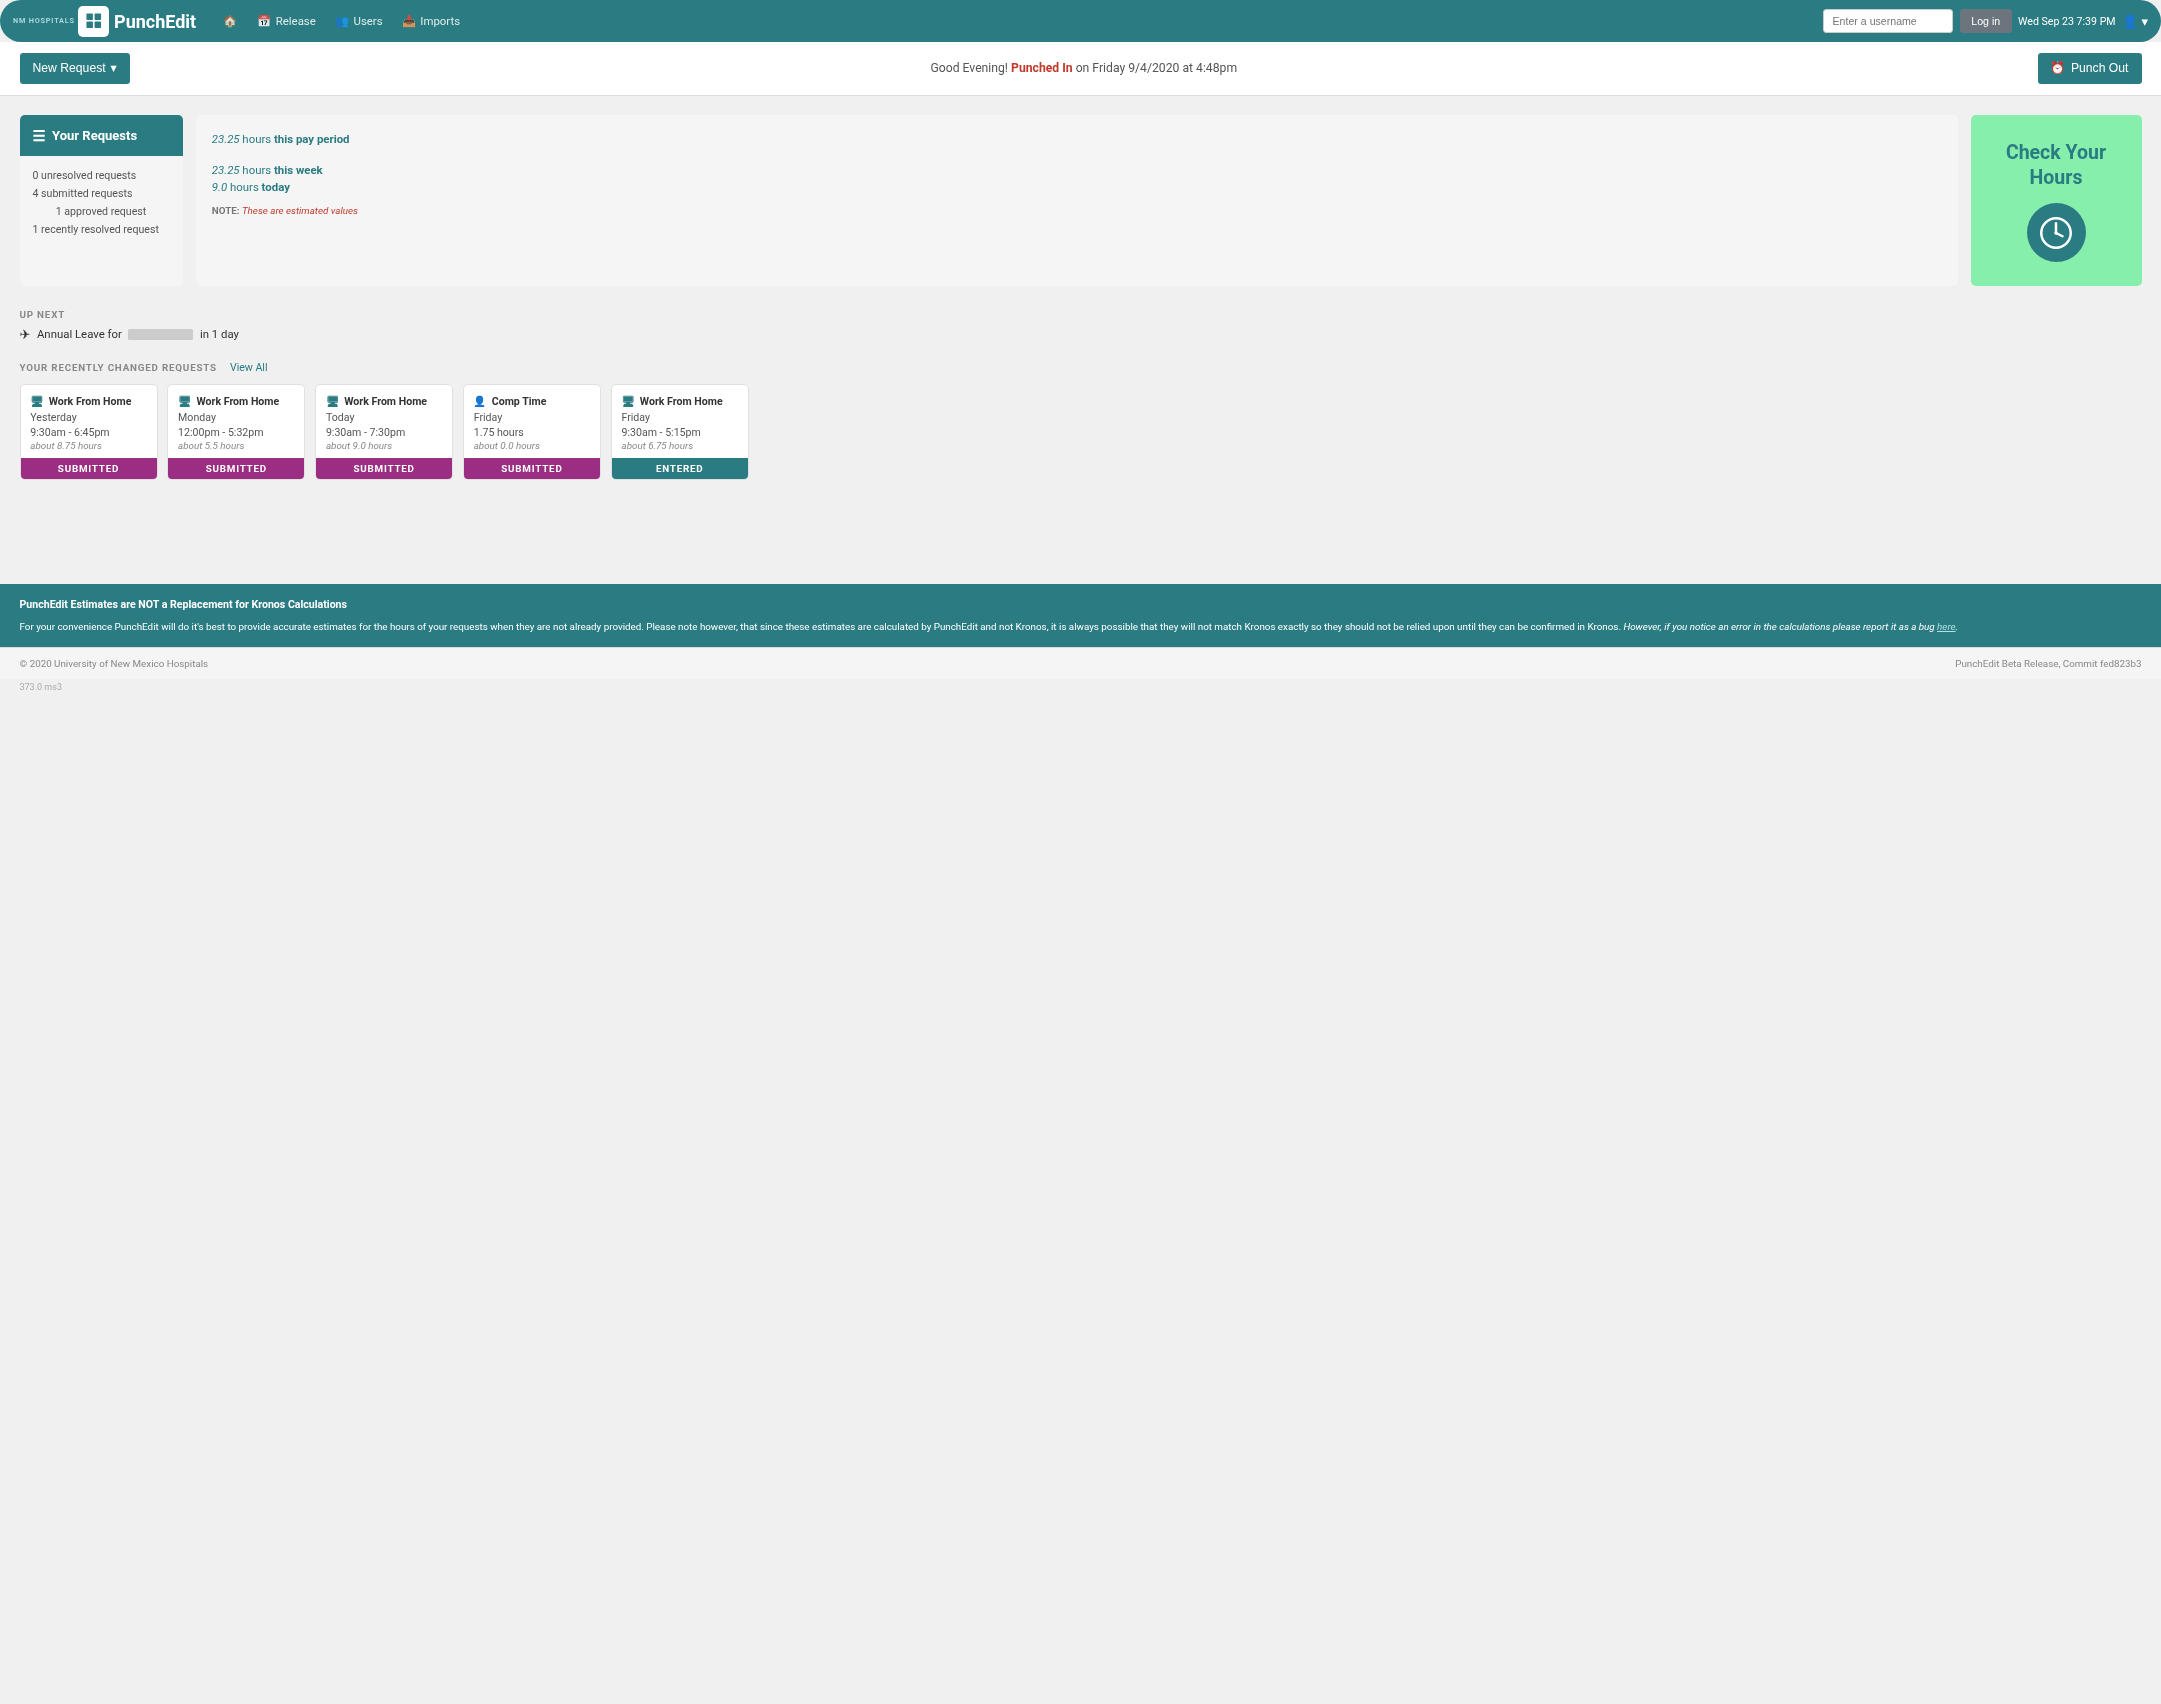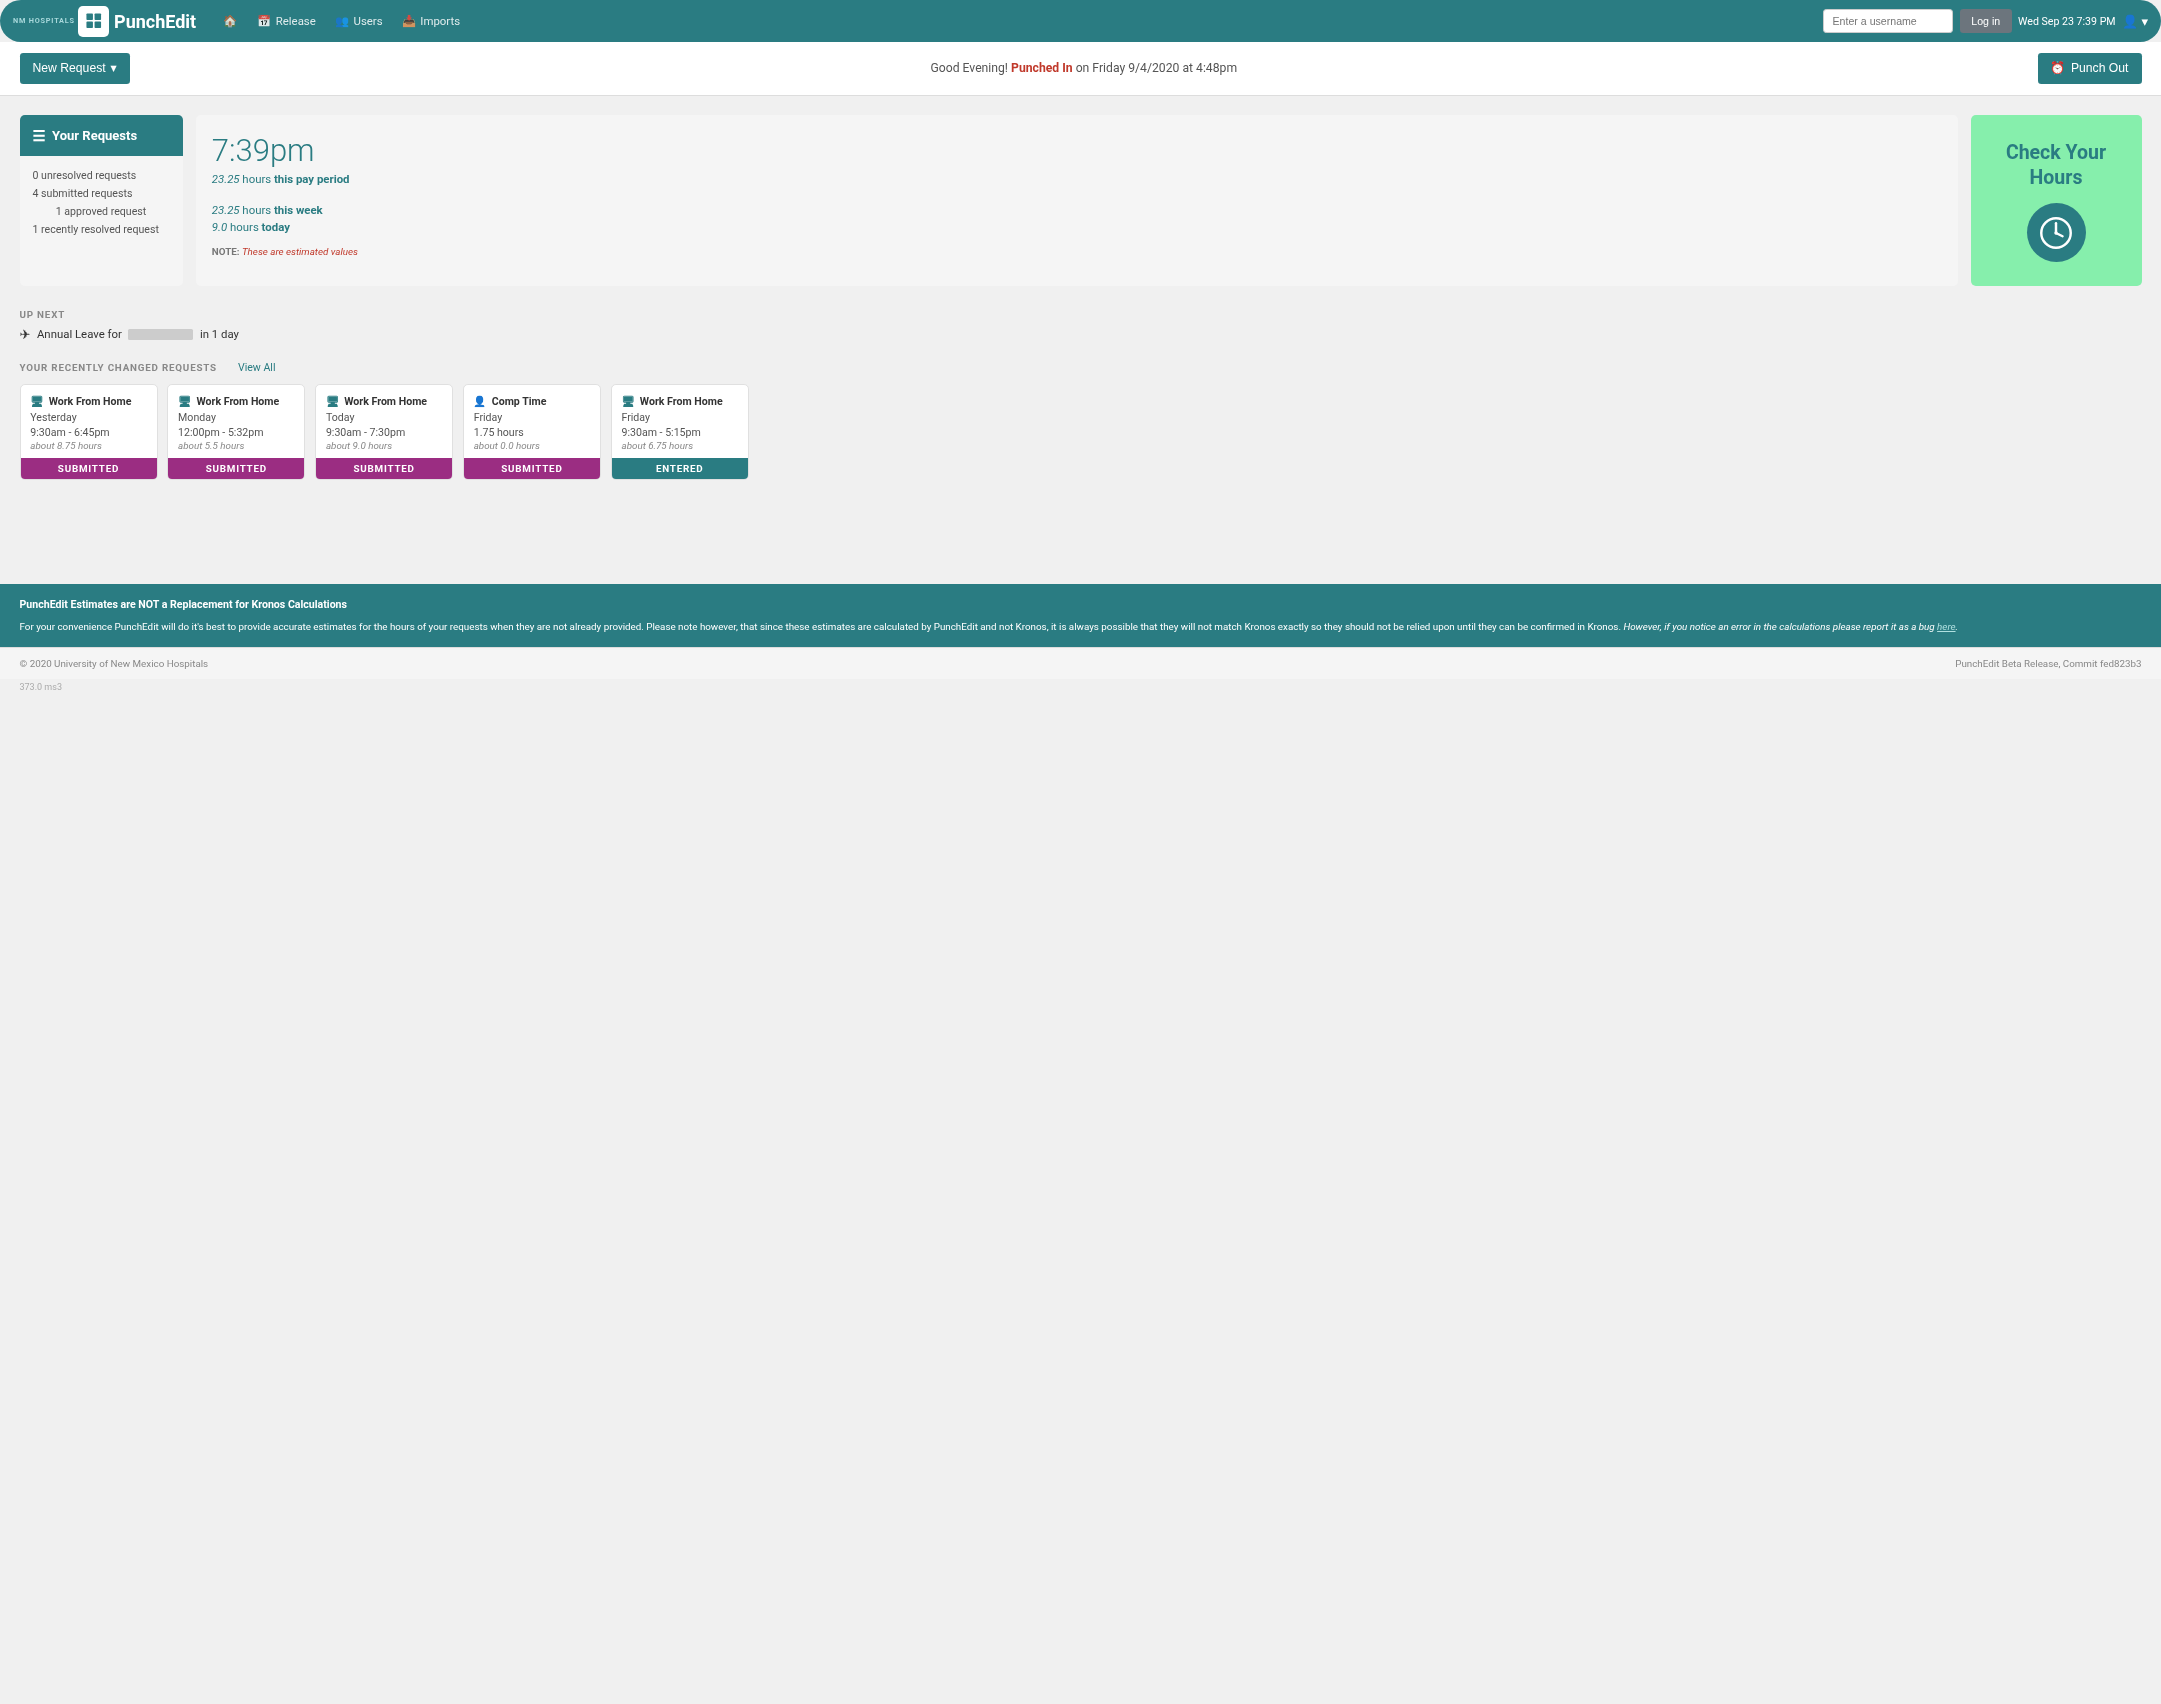"7:39pm" div { html: <div>7:39pm</div> -> none }
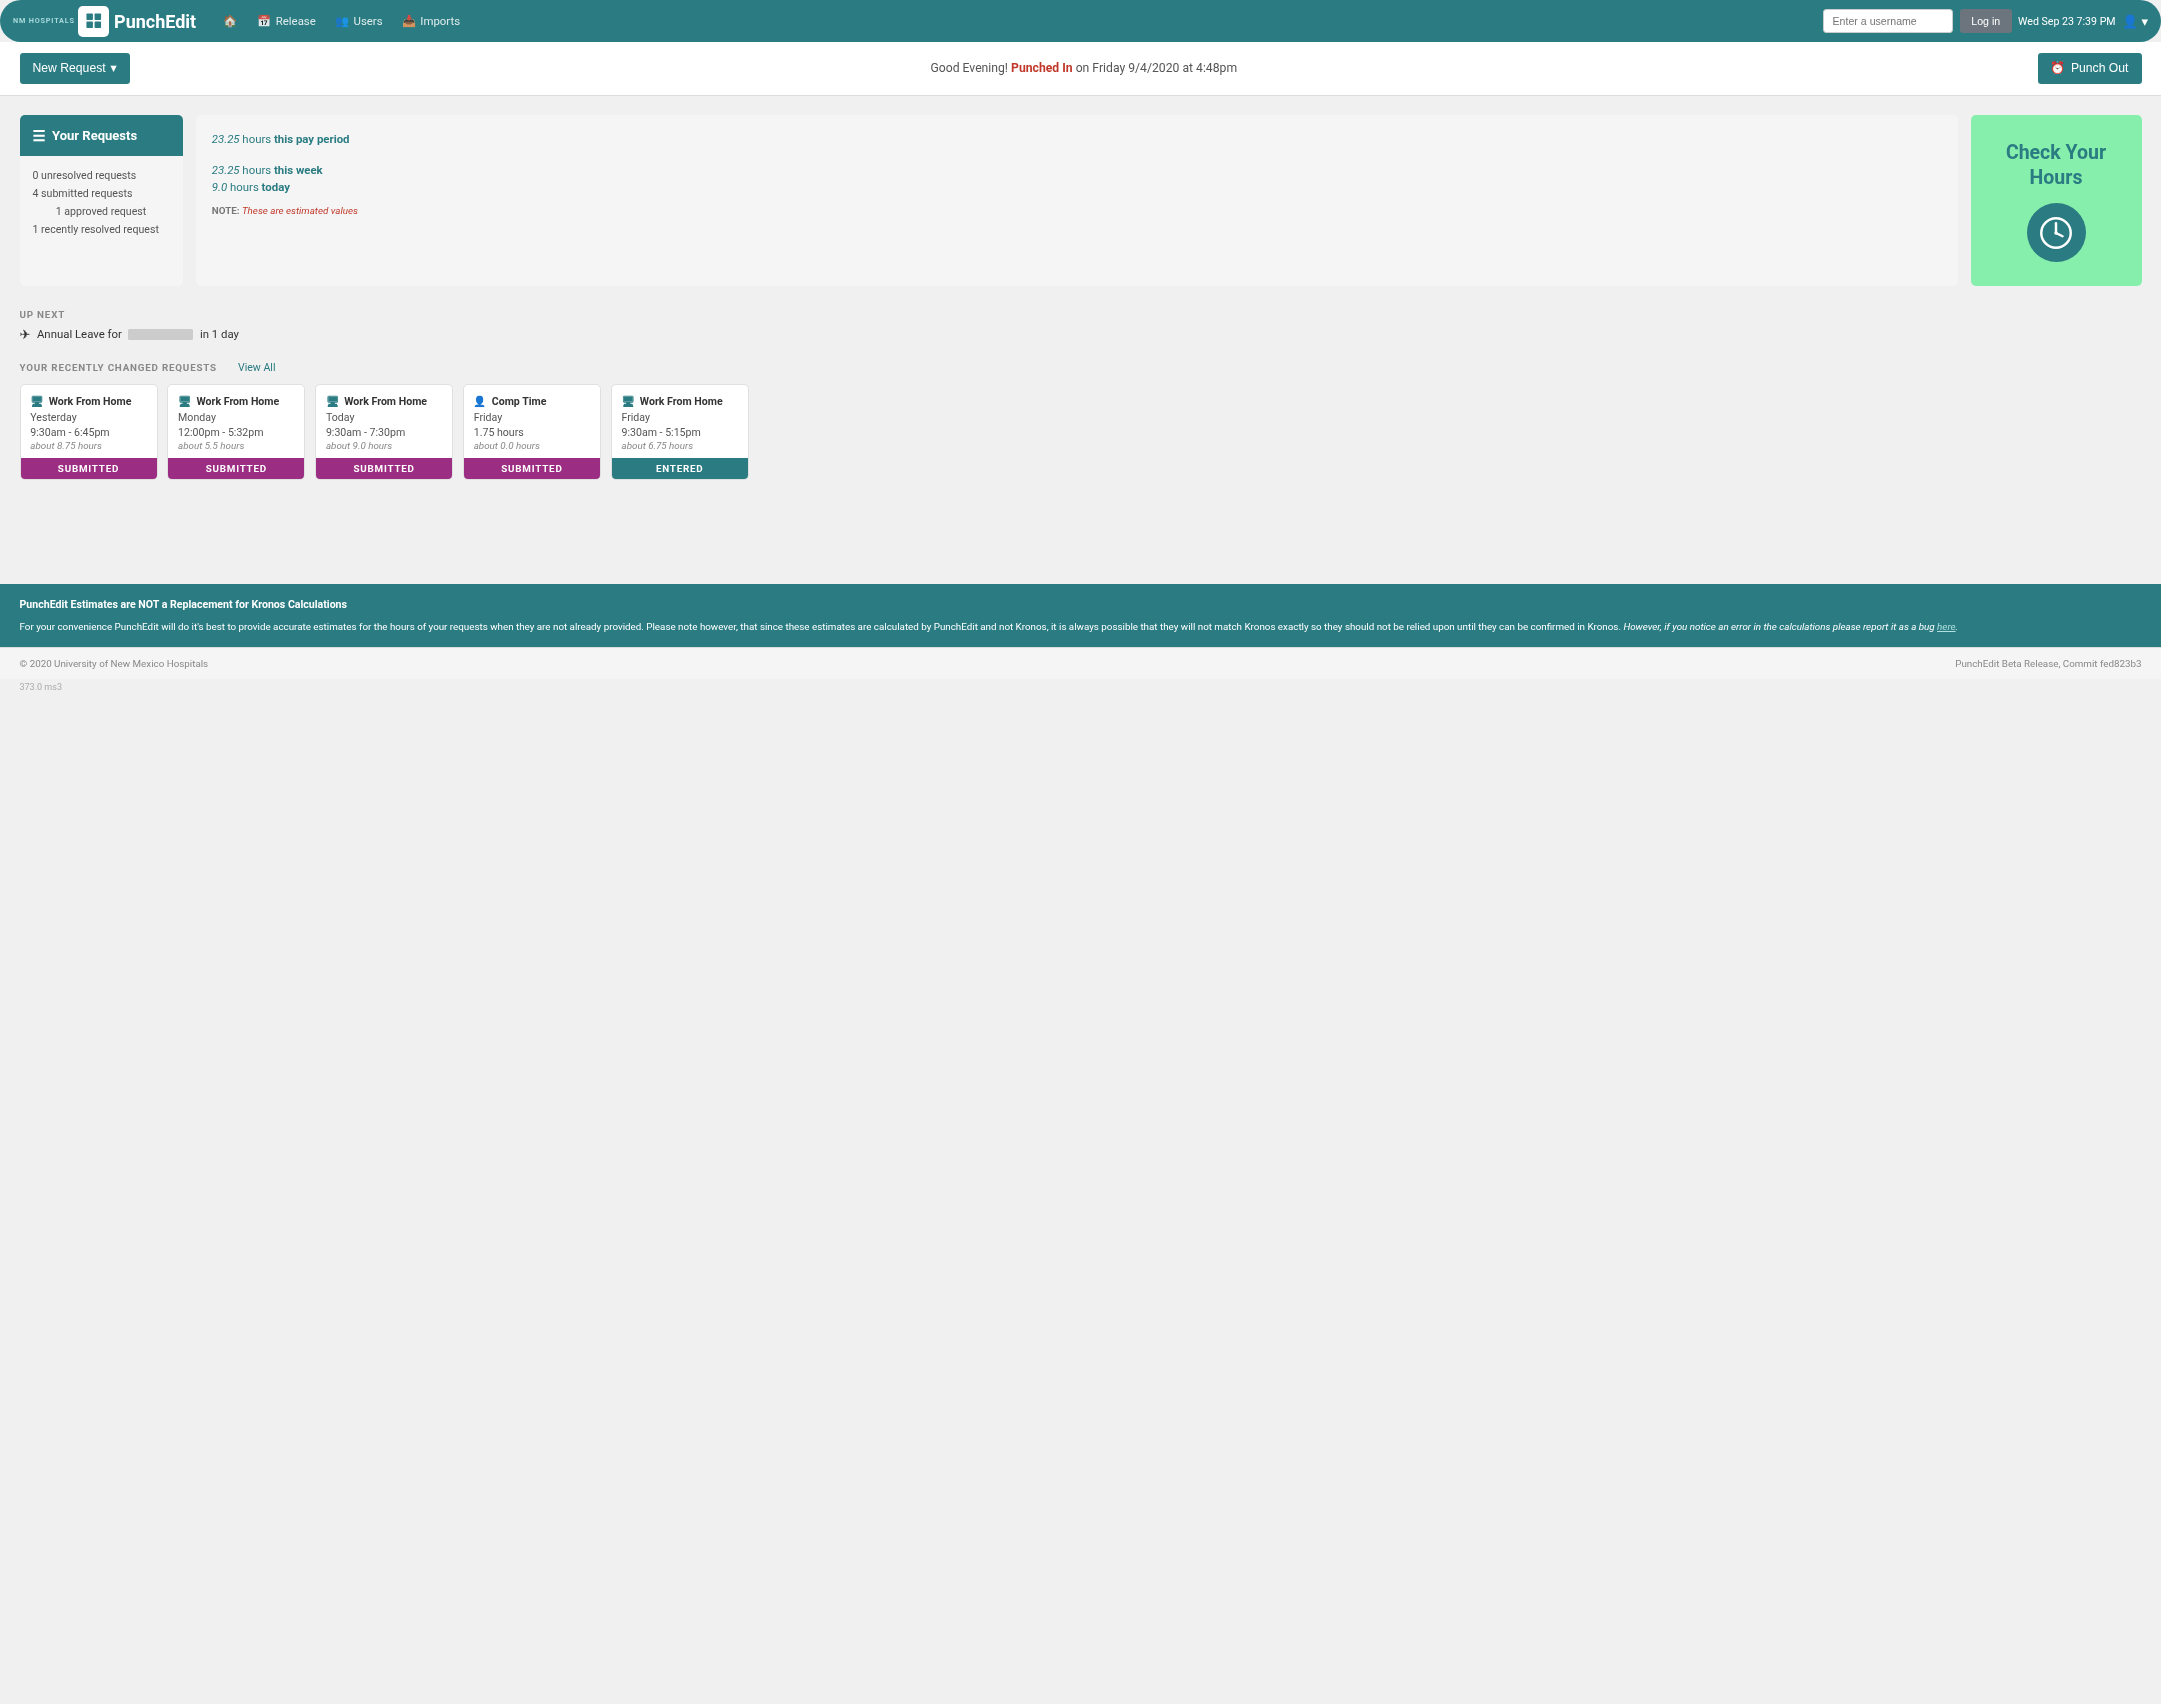"YOUR RECENTLY CHANGED REQUESTS" div { gap: 21px -> 13px }
